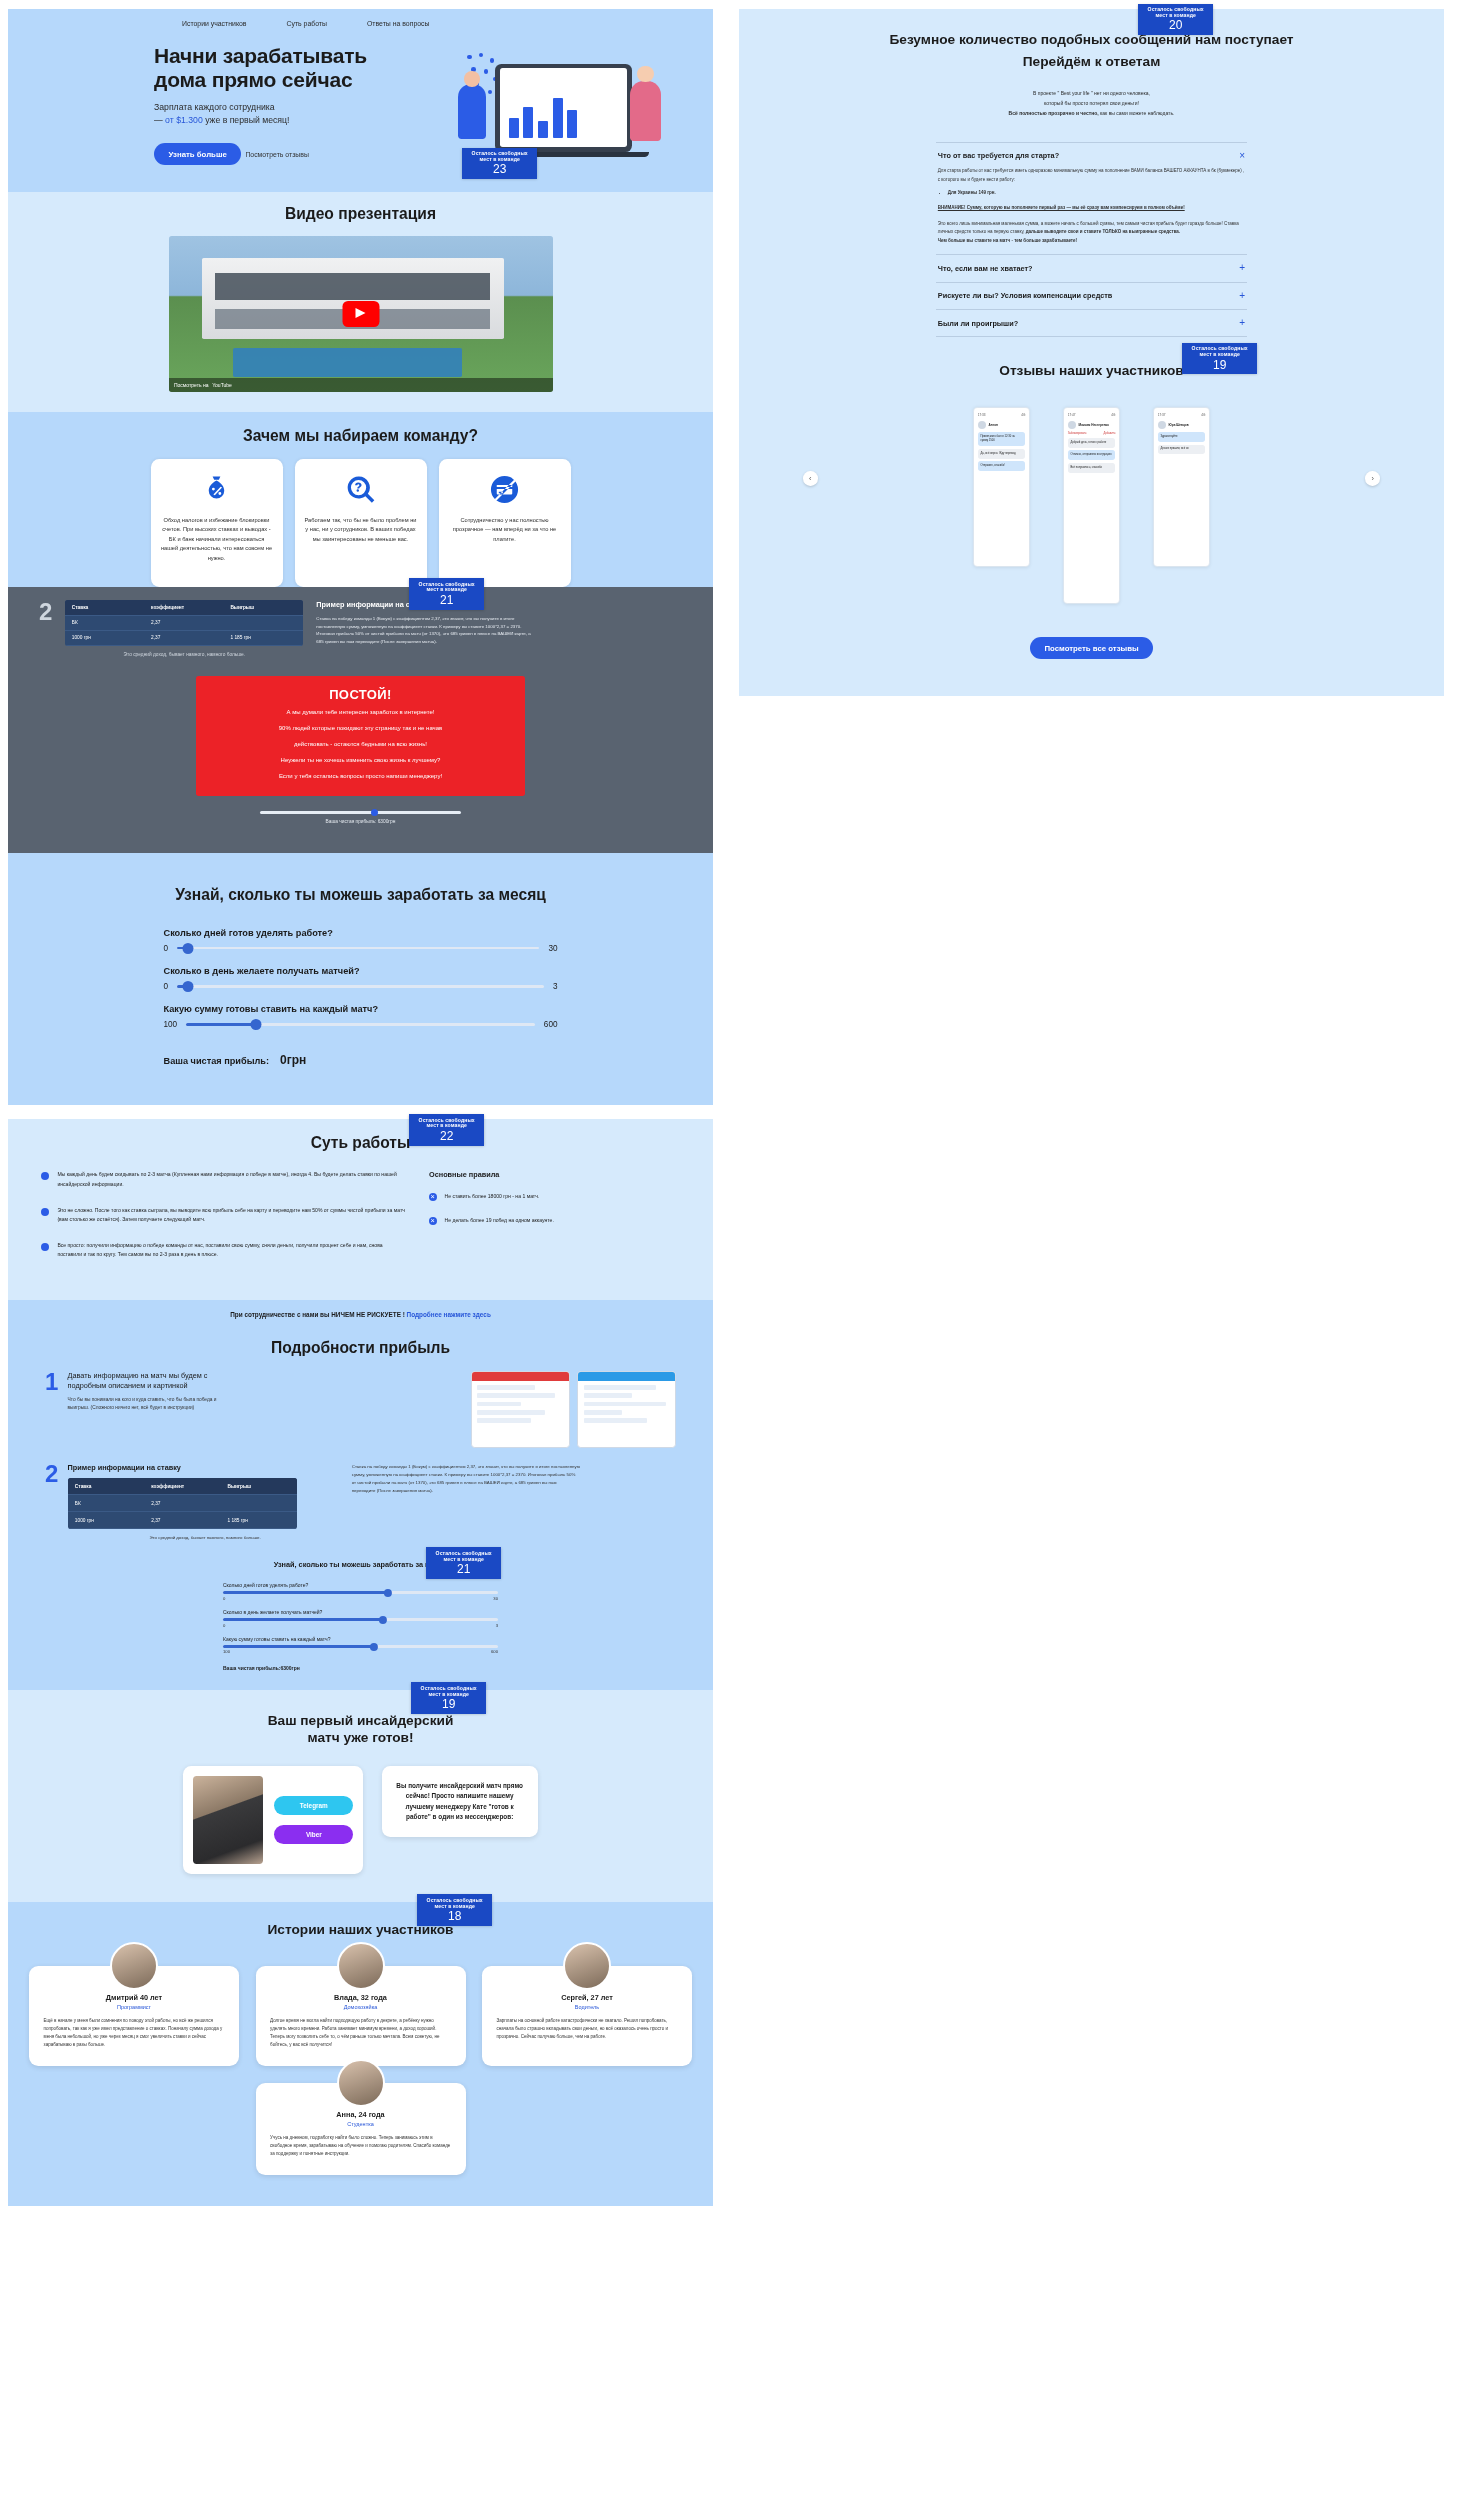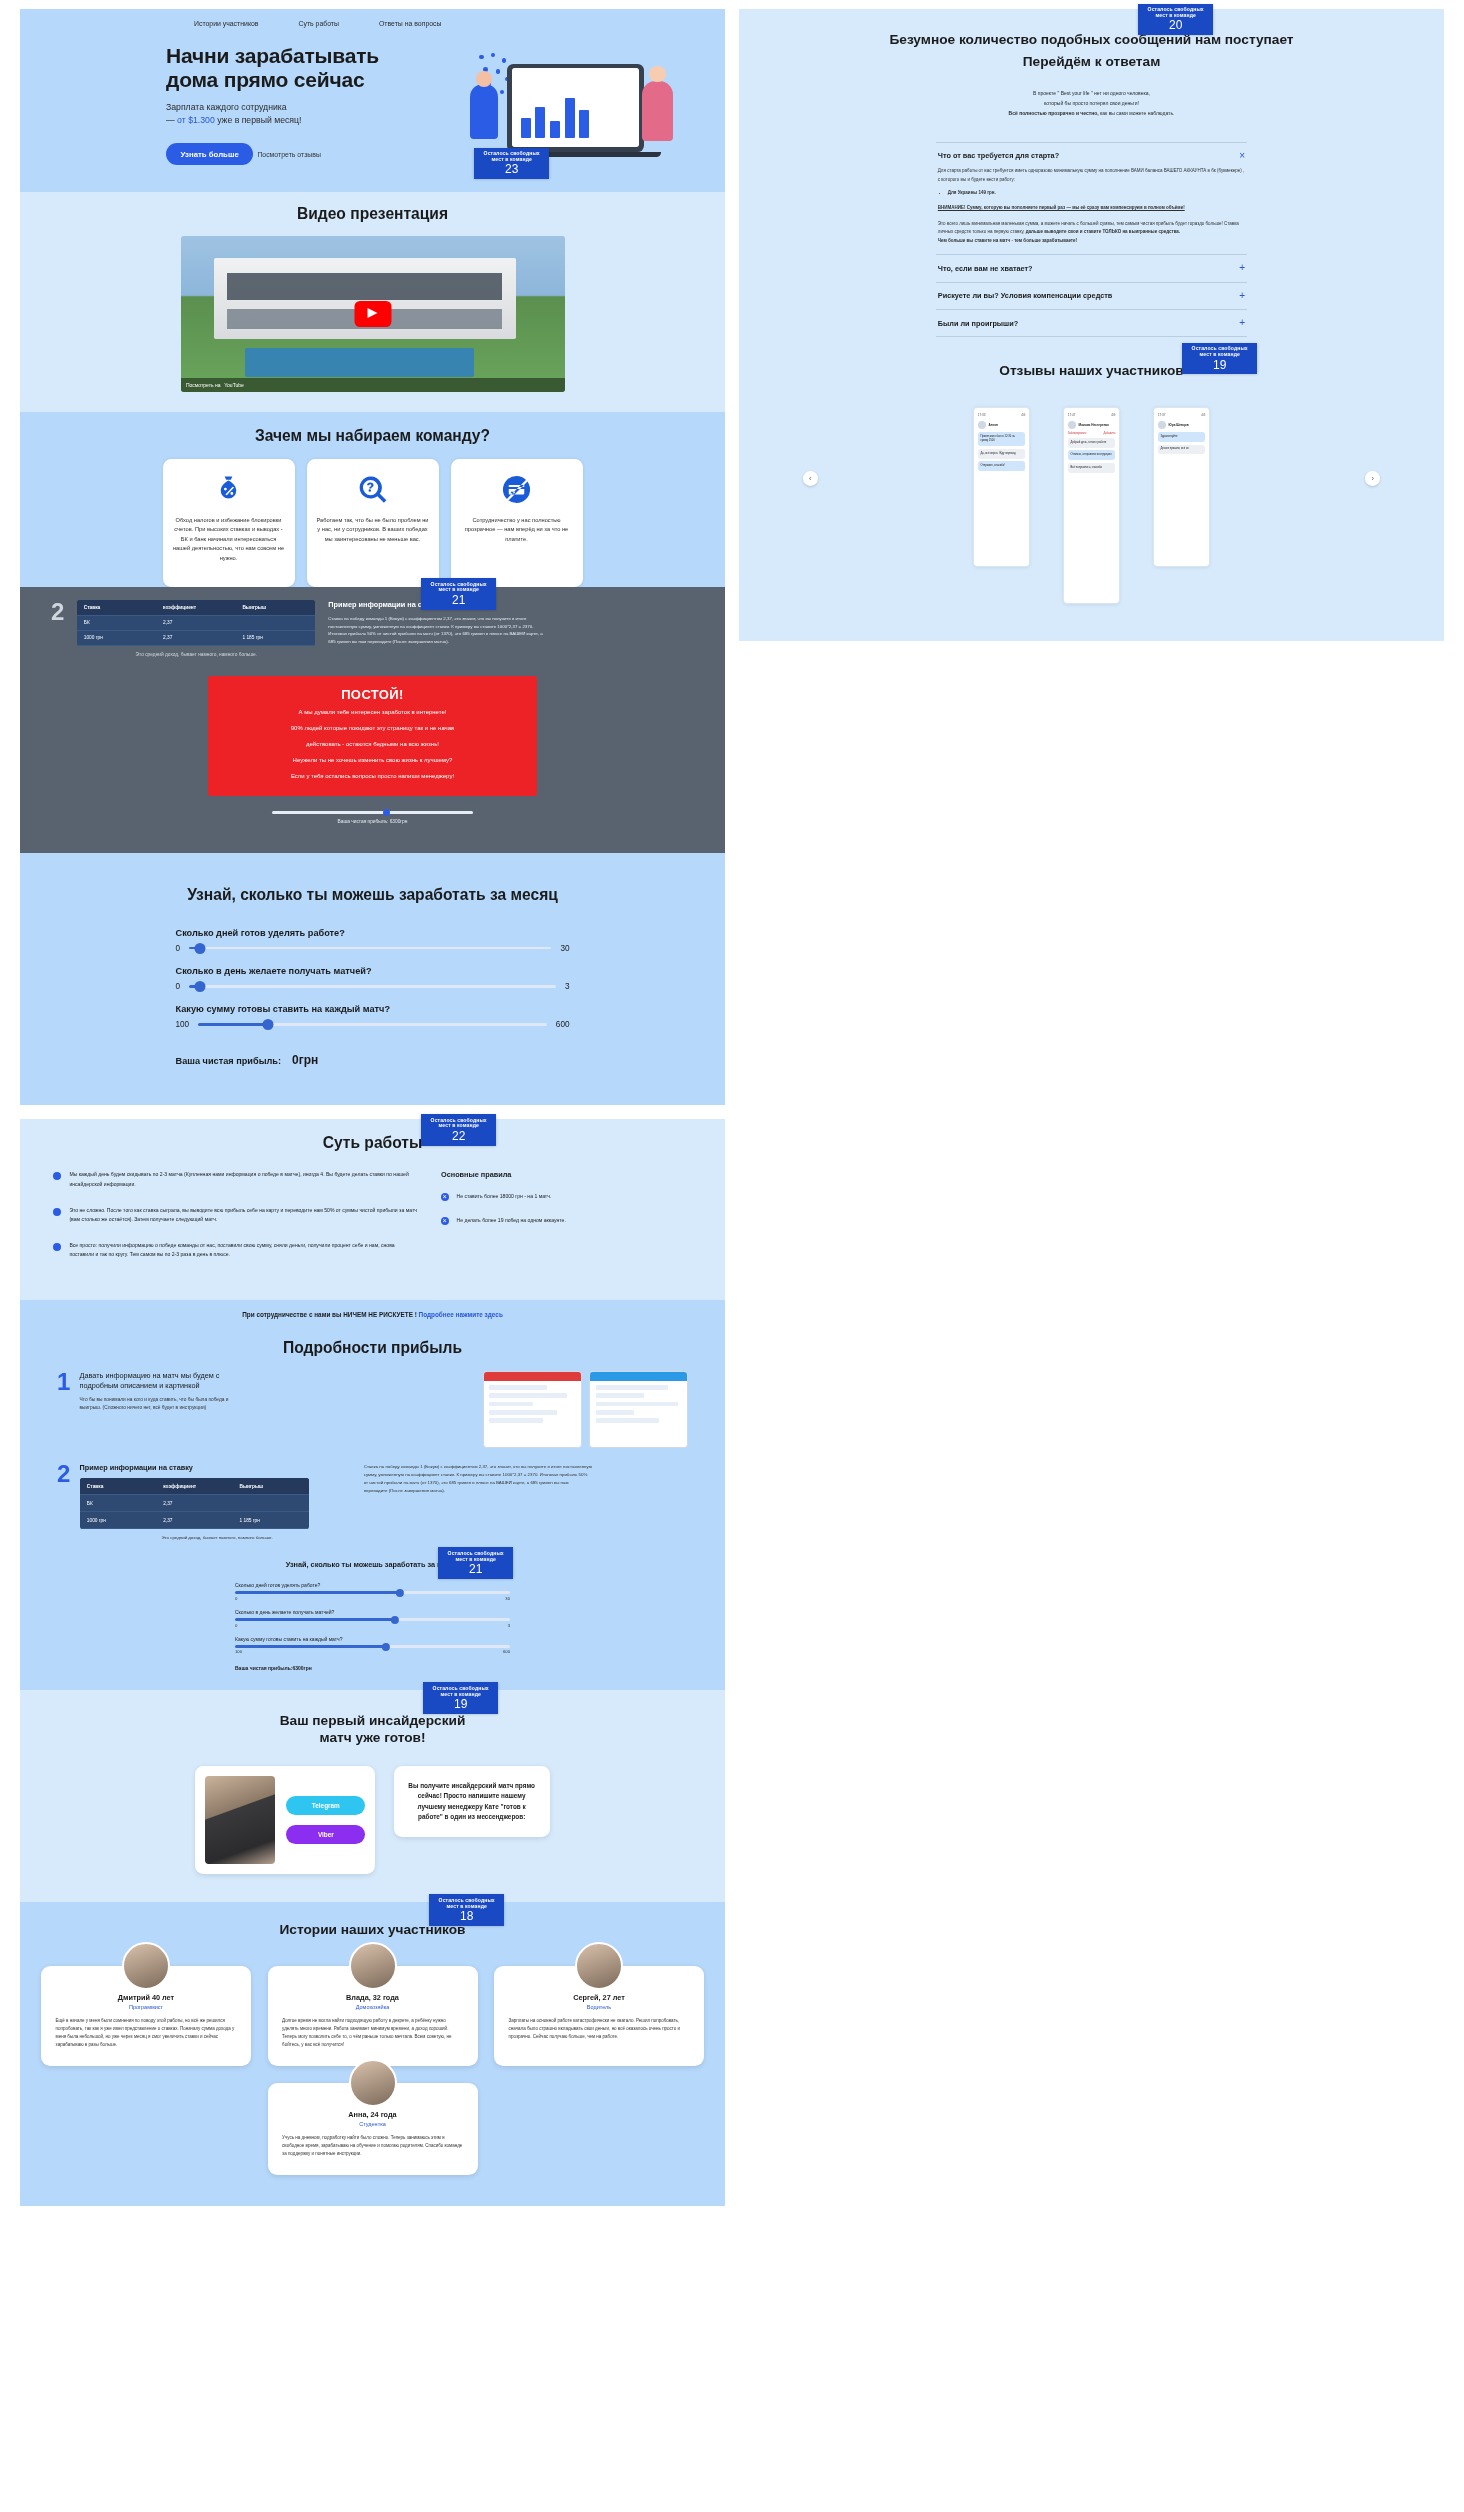"Начни зарабатывать" .col-left { left: 20px -> 8px }
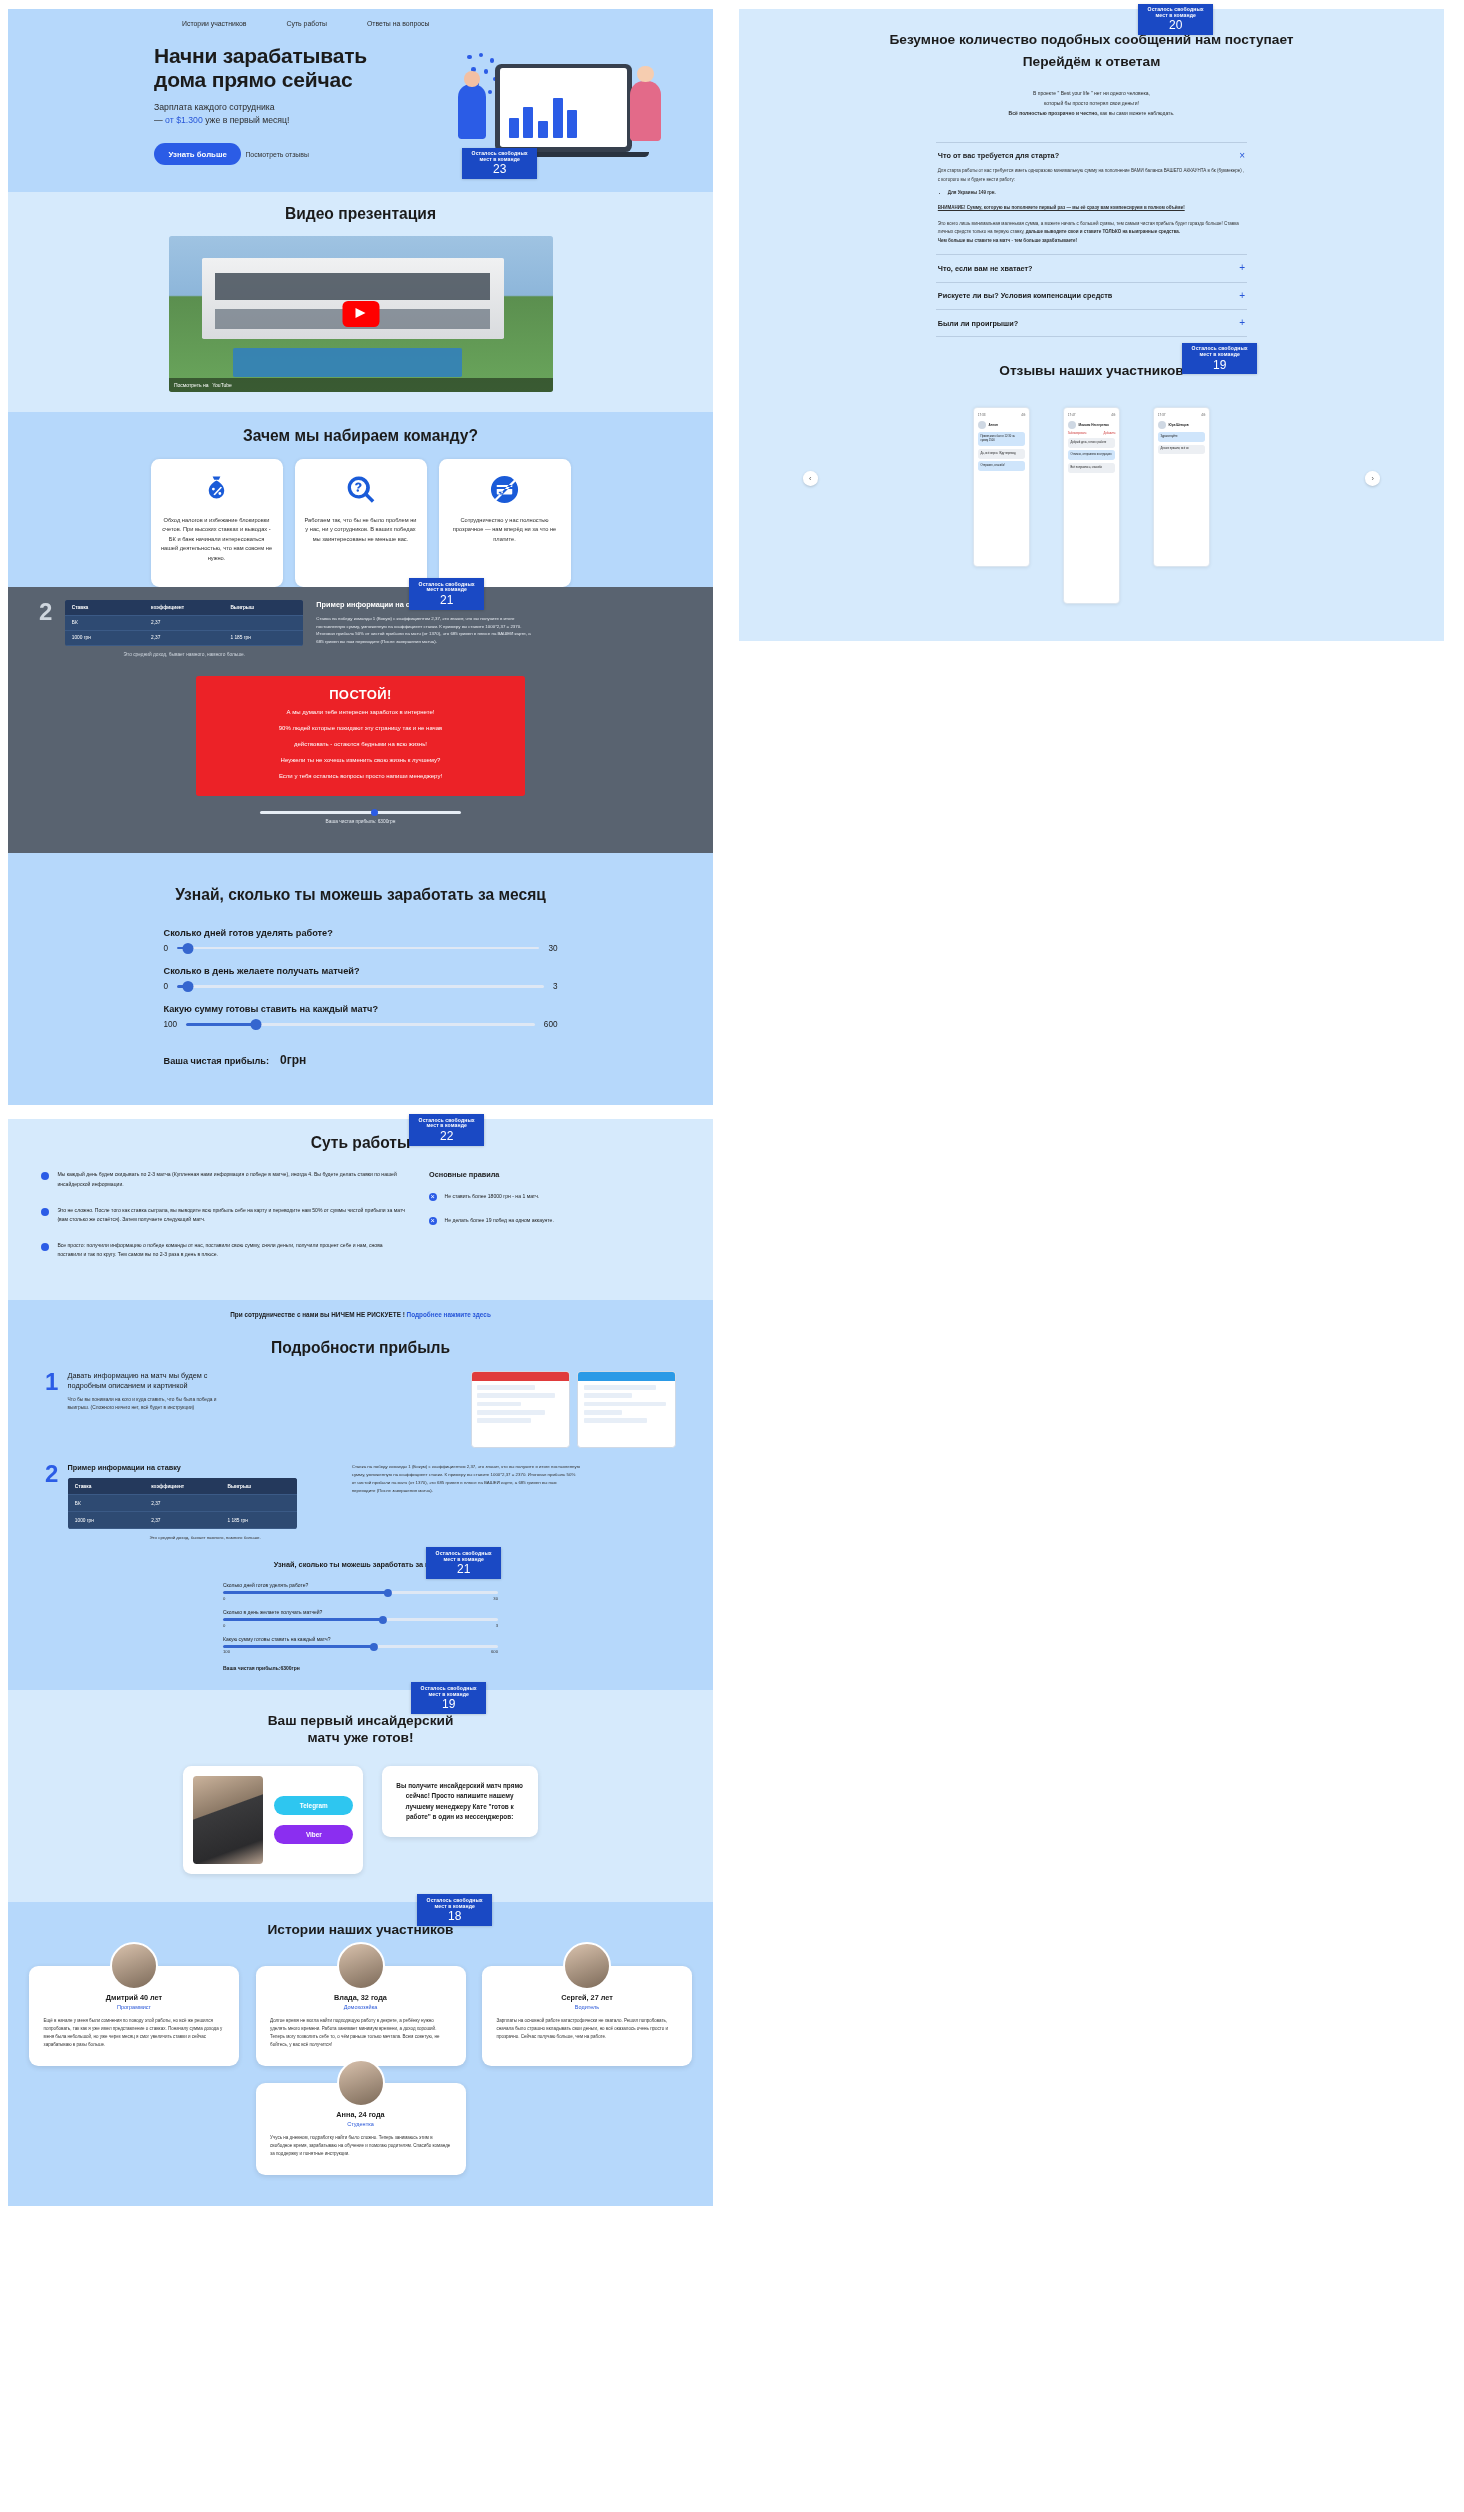"Посмотреть все отзывы" div.rev-btn-wrap { html: none -> <div> <button>Посмотреть все отзывы</button> </div> }
